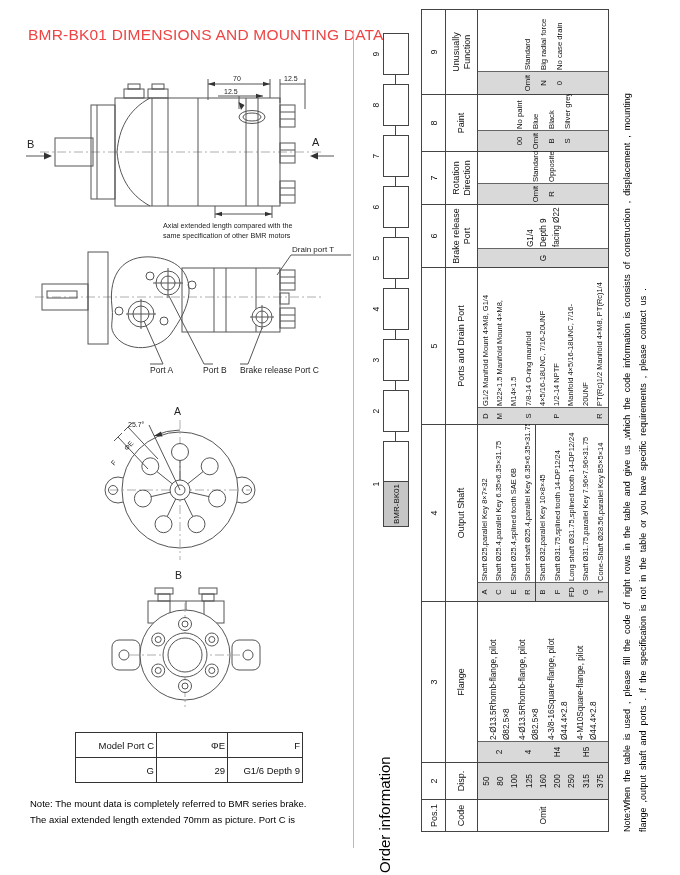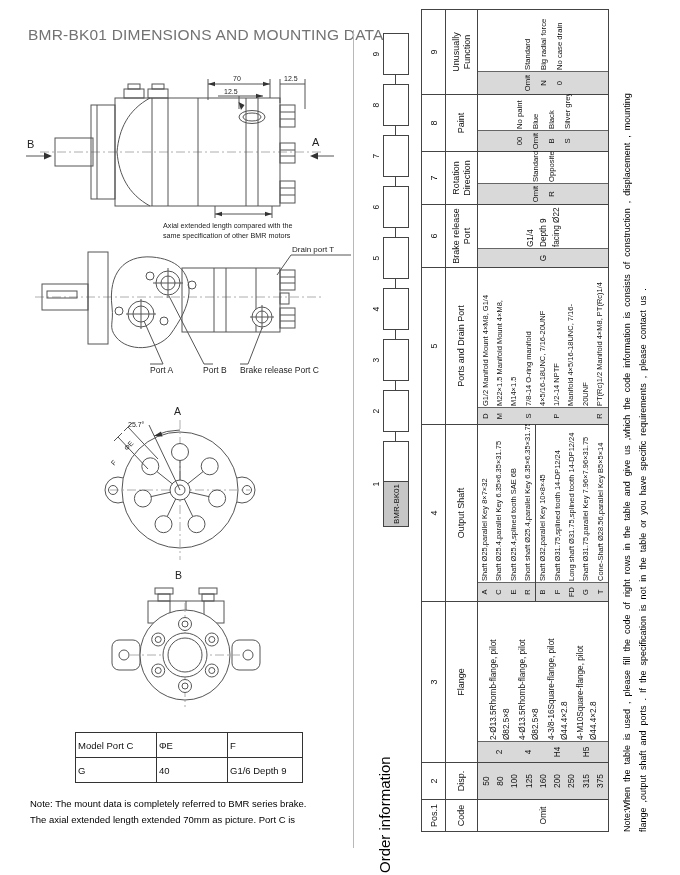"BMR-BK01 DIMENSIONS AND MOUNTING DATA" .title { color: #737373 -> #ef4444 }
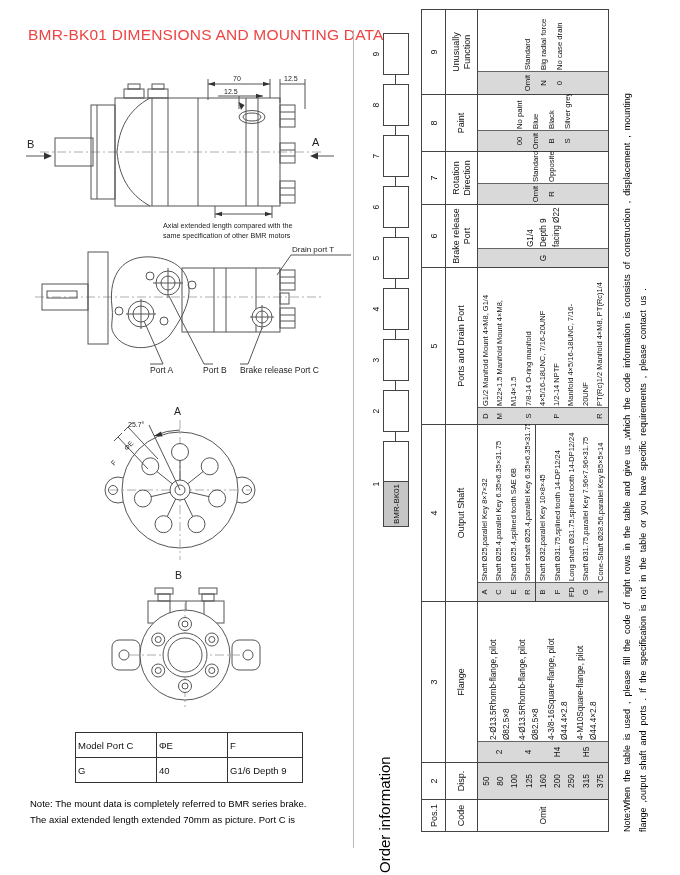"Model Port C" .mnt-table td { text-align: left -> right }
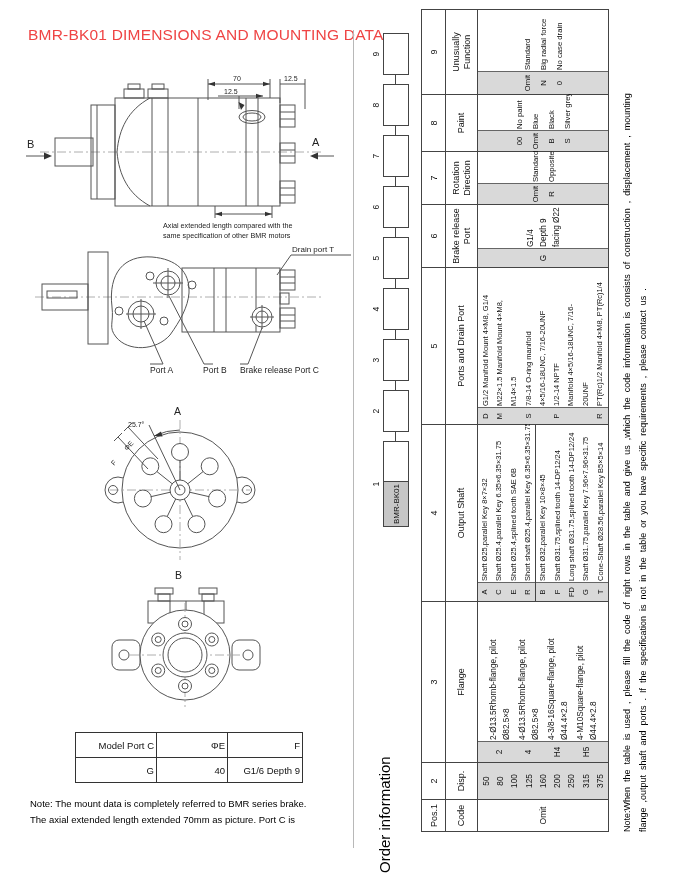"40" td { text: 40 -> 29 }
